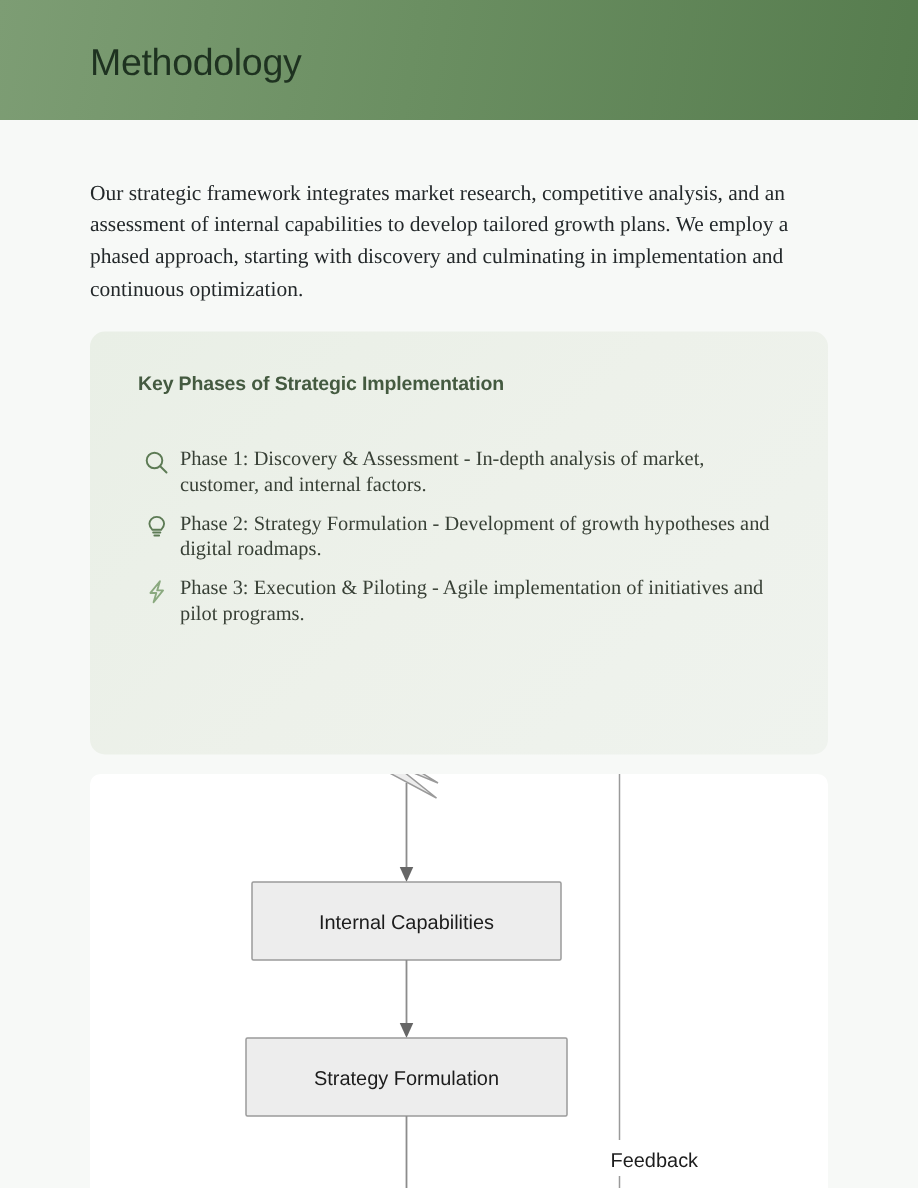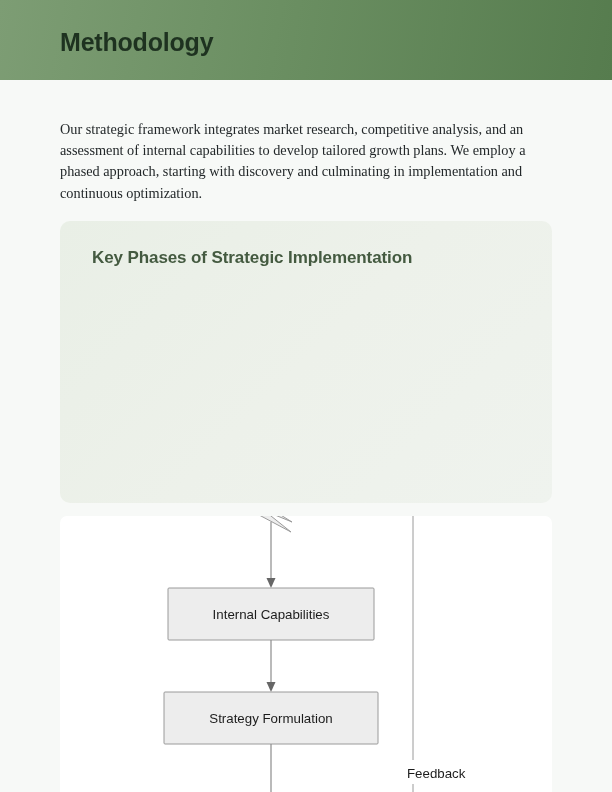"Methodology" .header-title { font-weight: bold -> normal }
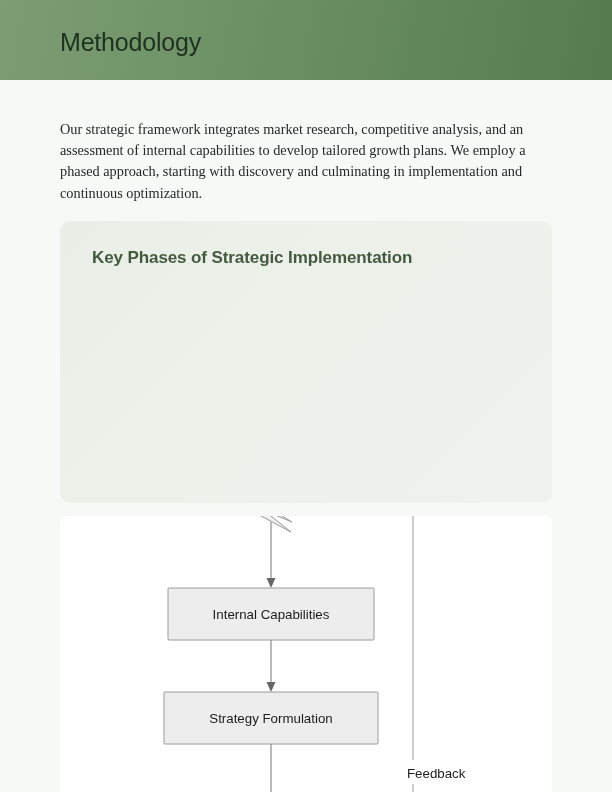"Key Phases of Strategic Implementation" .phases-heading { font-size: 17px -> 13px }
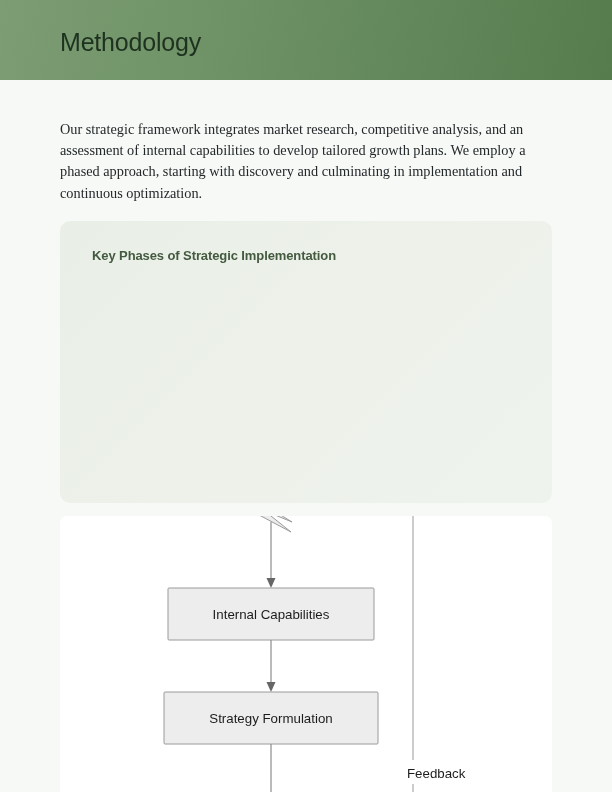"Phase 1: Discovery & Assessment" div.phase-item { html: none -> <div> <span> <svg> <circle></circle> <line></line> </svg> </span> <span>Phase 1: Discovery &amp; Assessment - In-depth analysis of market, customer, and internal factors.</span> </div> }
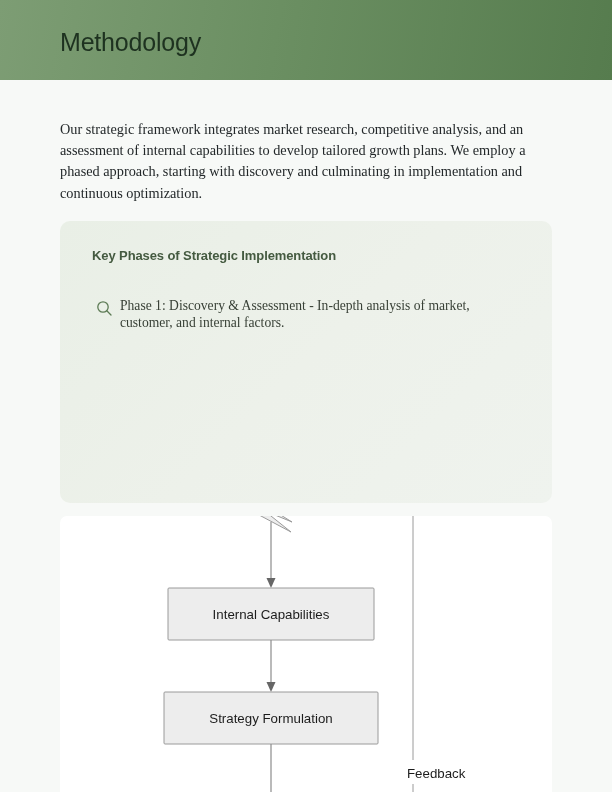"Phase 2: Strategy Formulation -" div.phase-item { html: none -> <div> <span> <svg> <path></path> <line></line> <line></line> </svg> </span> <span>Phase 2: Strategy Formulation - Development of growth hypotheses and digital roadmaps.</span> </div> }
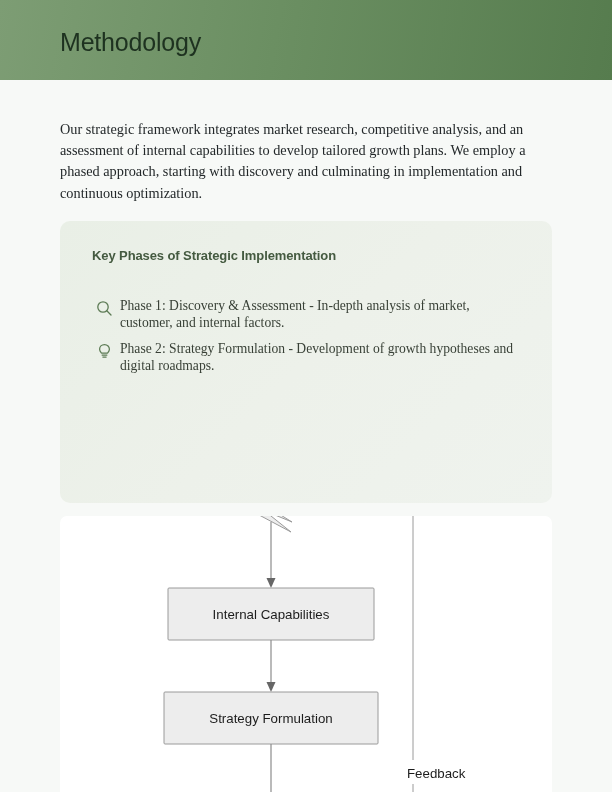"Phase 3: Execution & Piloting" div.phase-item { html: none -> <div> <span> <svg> <path></path> </svg> </span> <span>Phase 3: Execution &amp; Piloting - Agile implementation of initiatives and pilot programs.</span> </div> }
